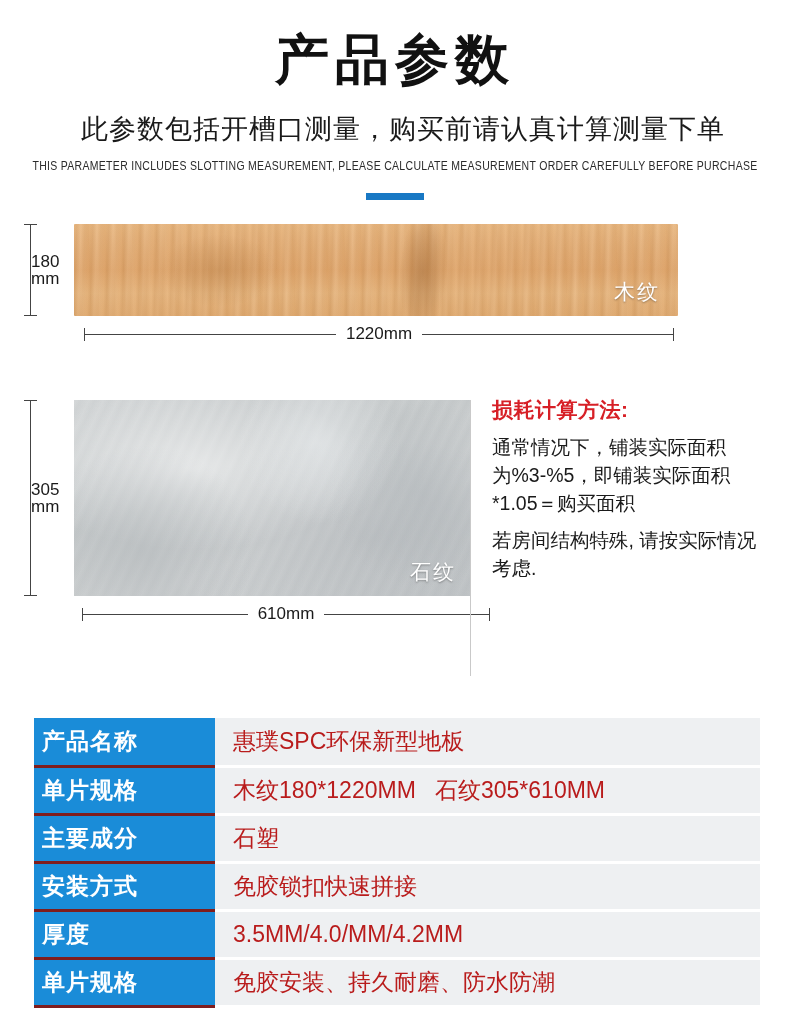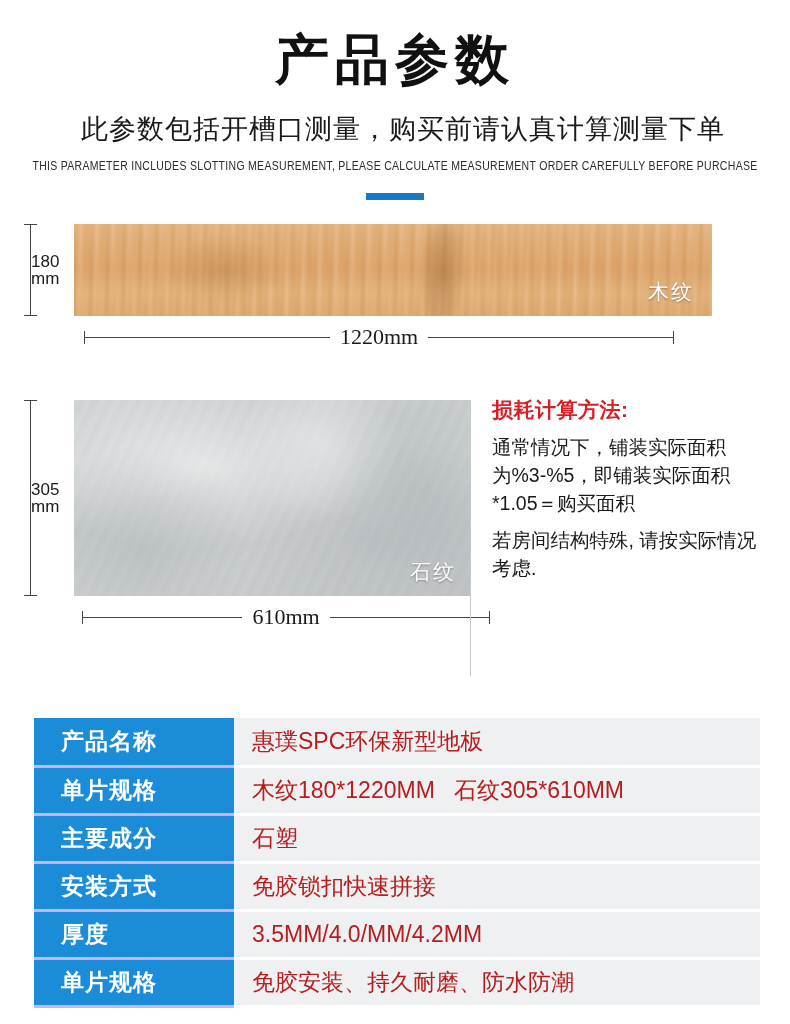"木纹" .wood-plank { padding-left: 34px -> none }
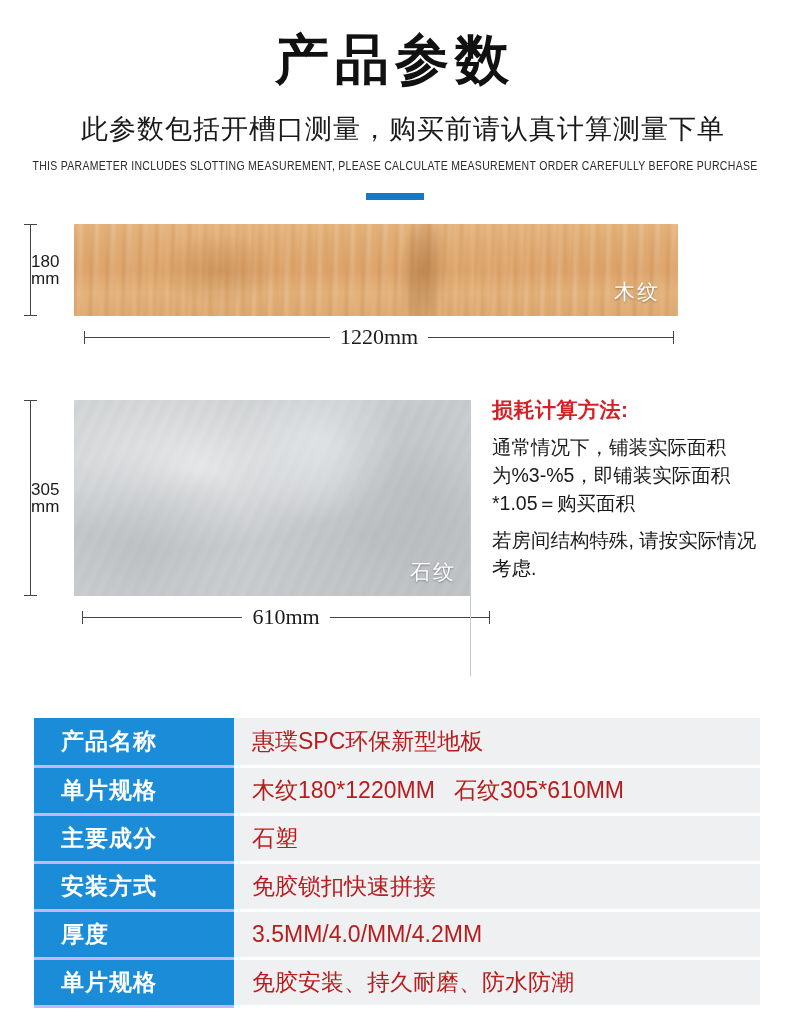"1220mm" .dim-h .h-text { font-family: Liberation Serif, serif -> none; font-size: 22px -> 17px }
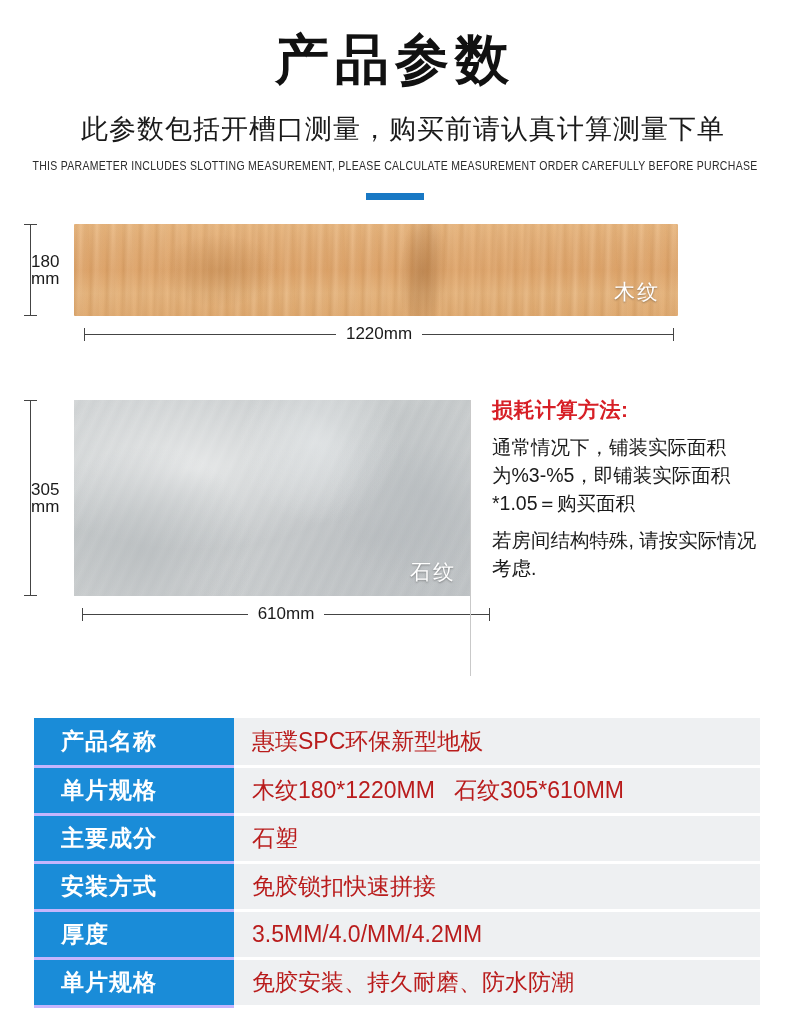"产品名称" .spec-table td.key { border-bottom: 3px solid #c4b5fd -> 3px solid #7f1d1d; padding-left: 27px -> 8px }
